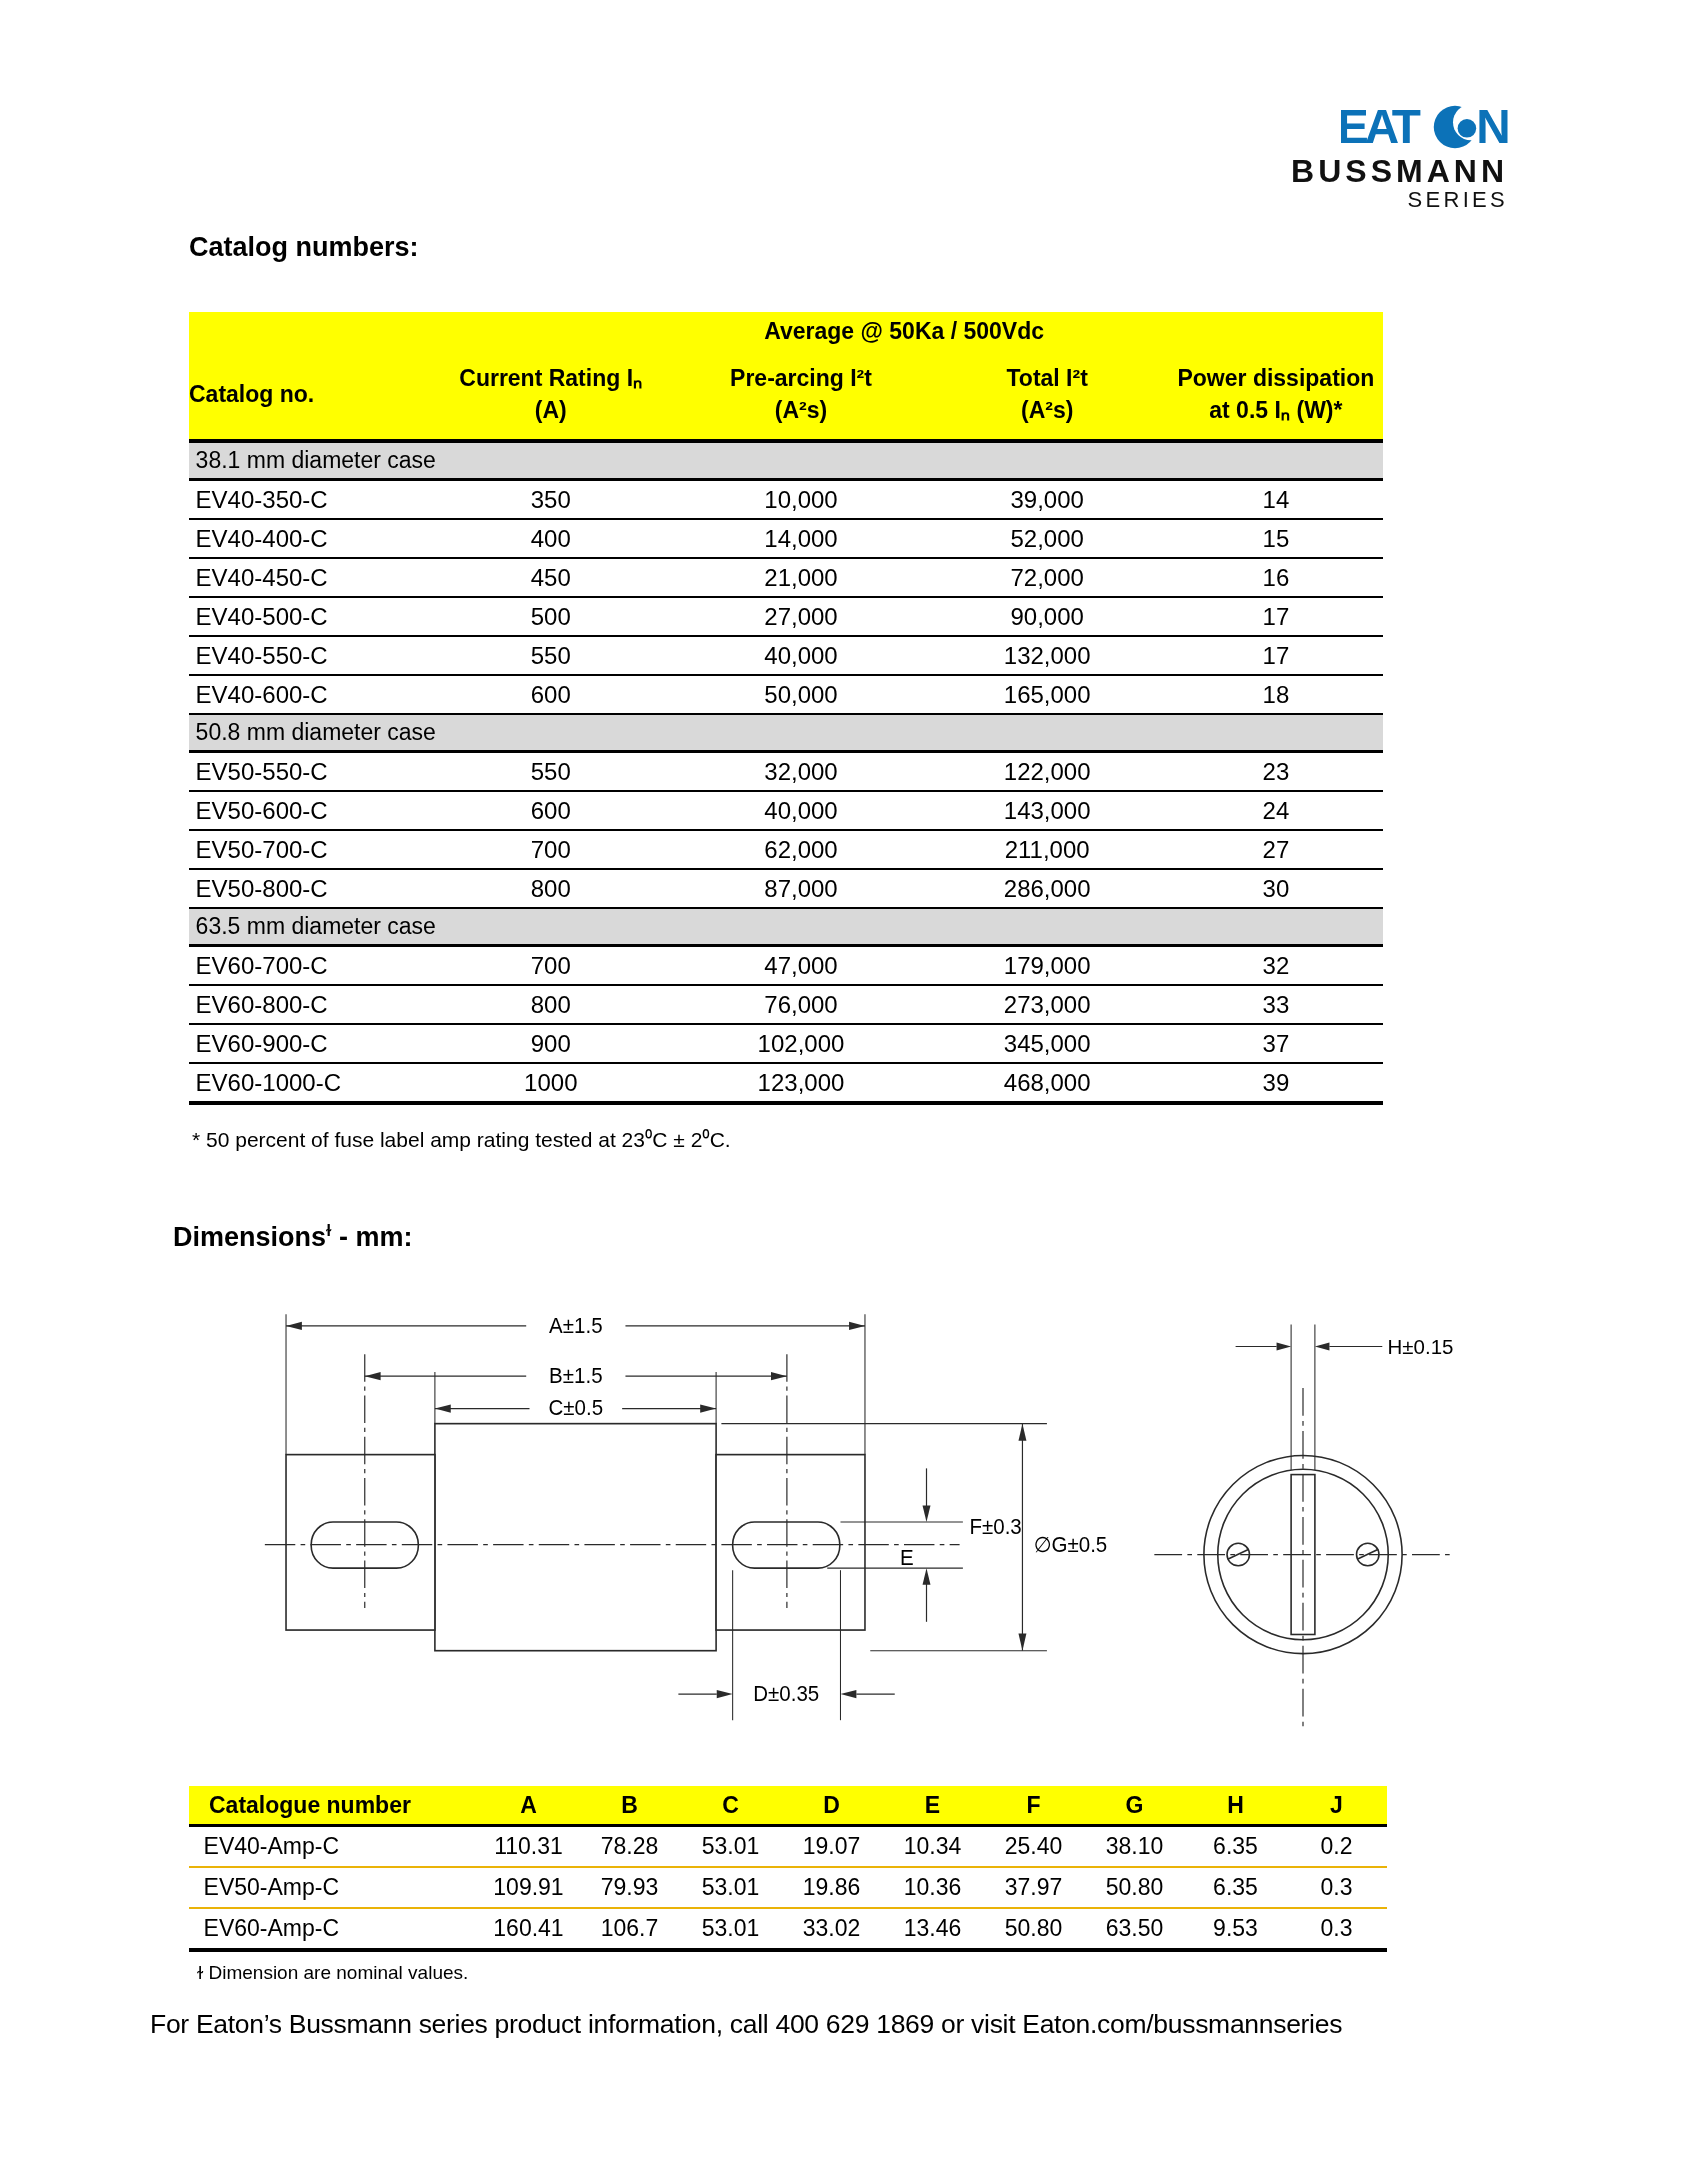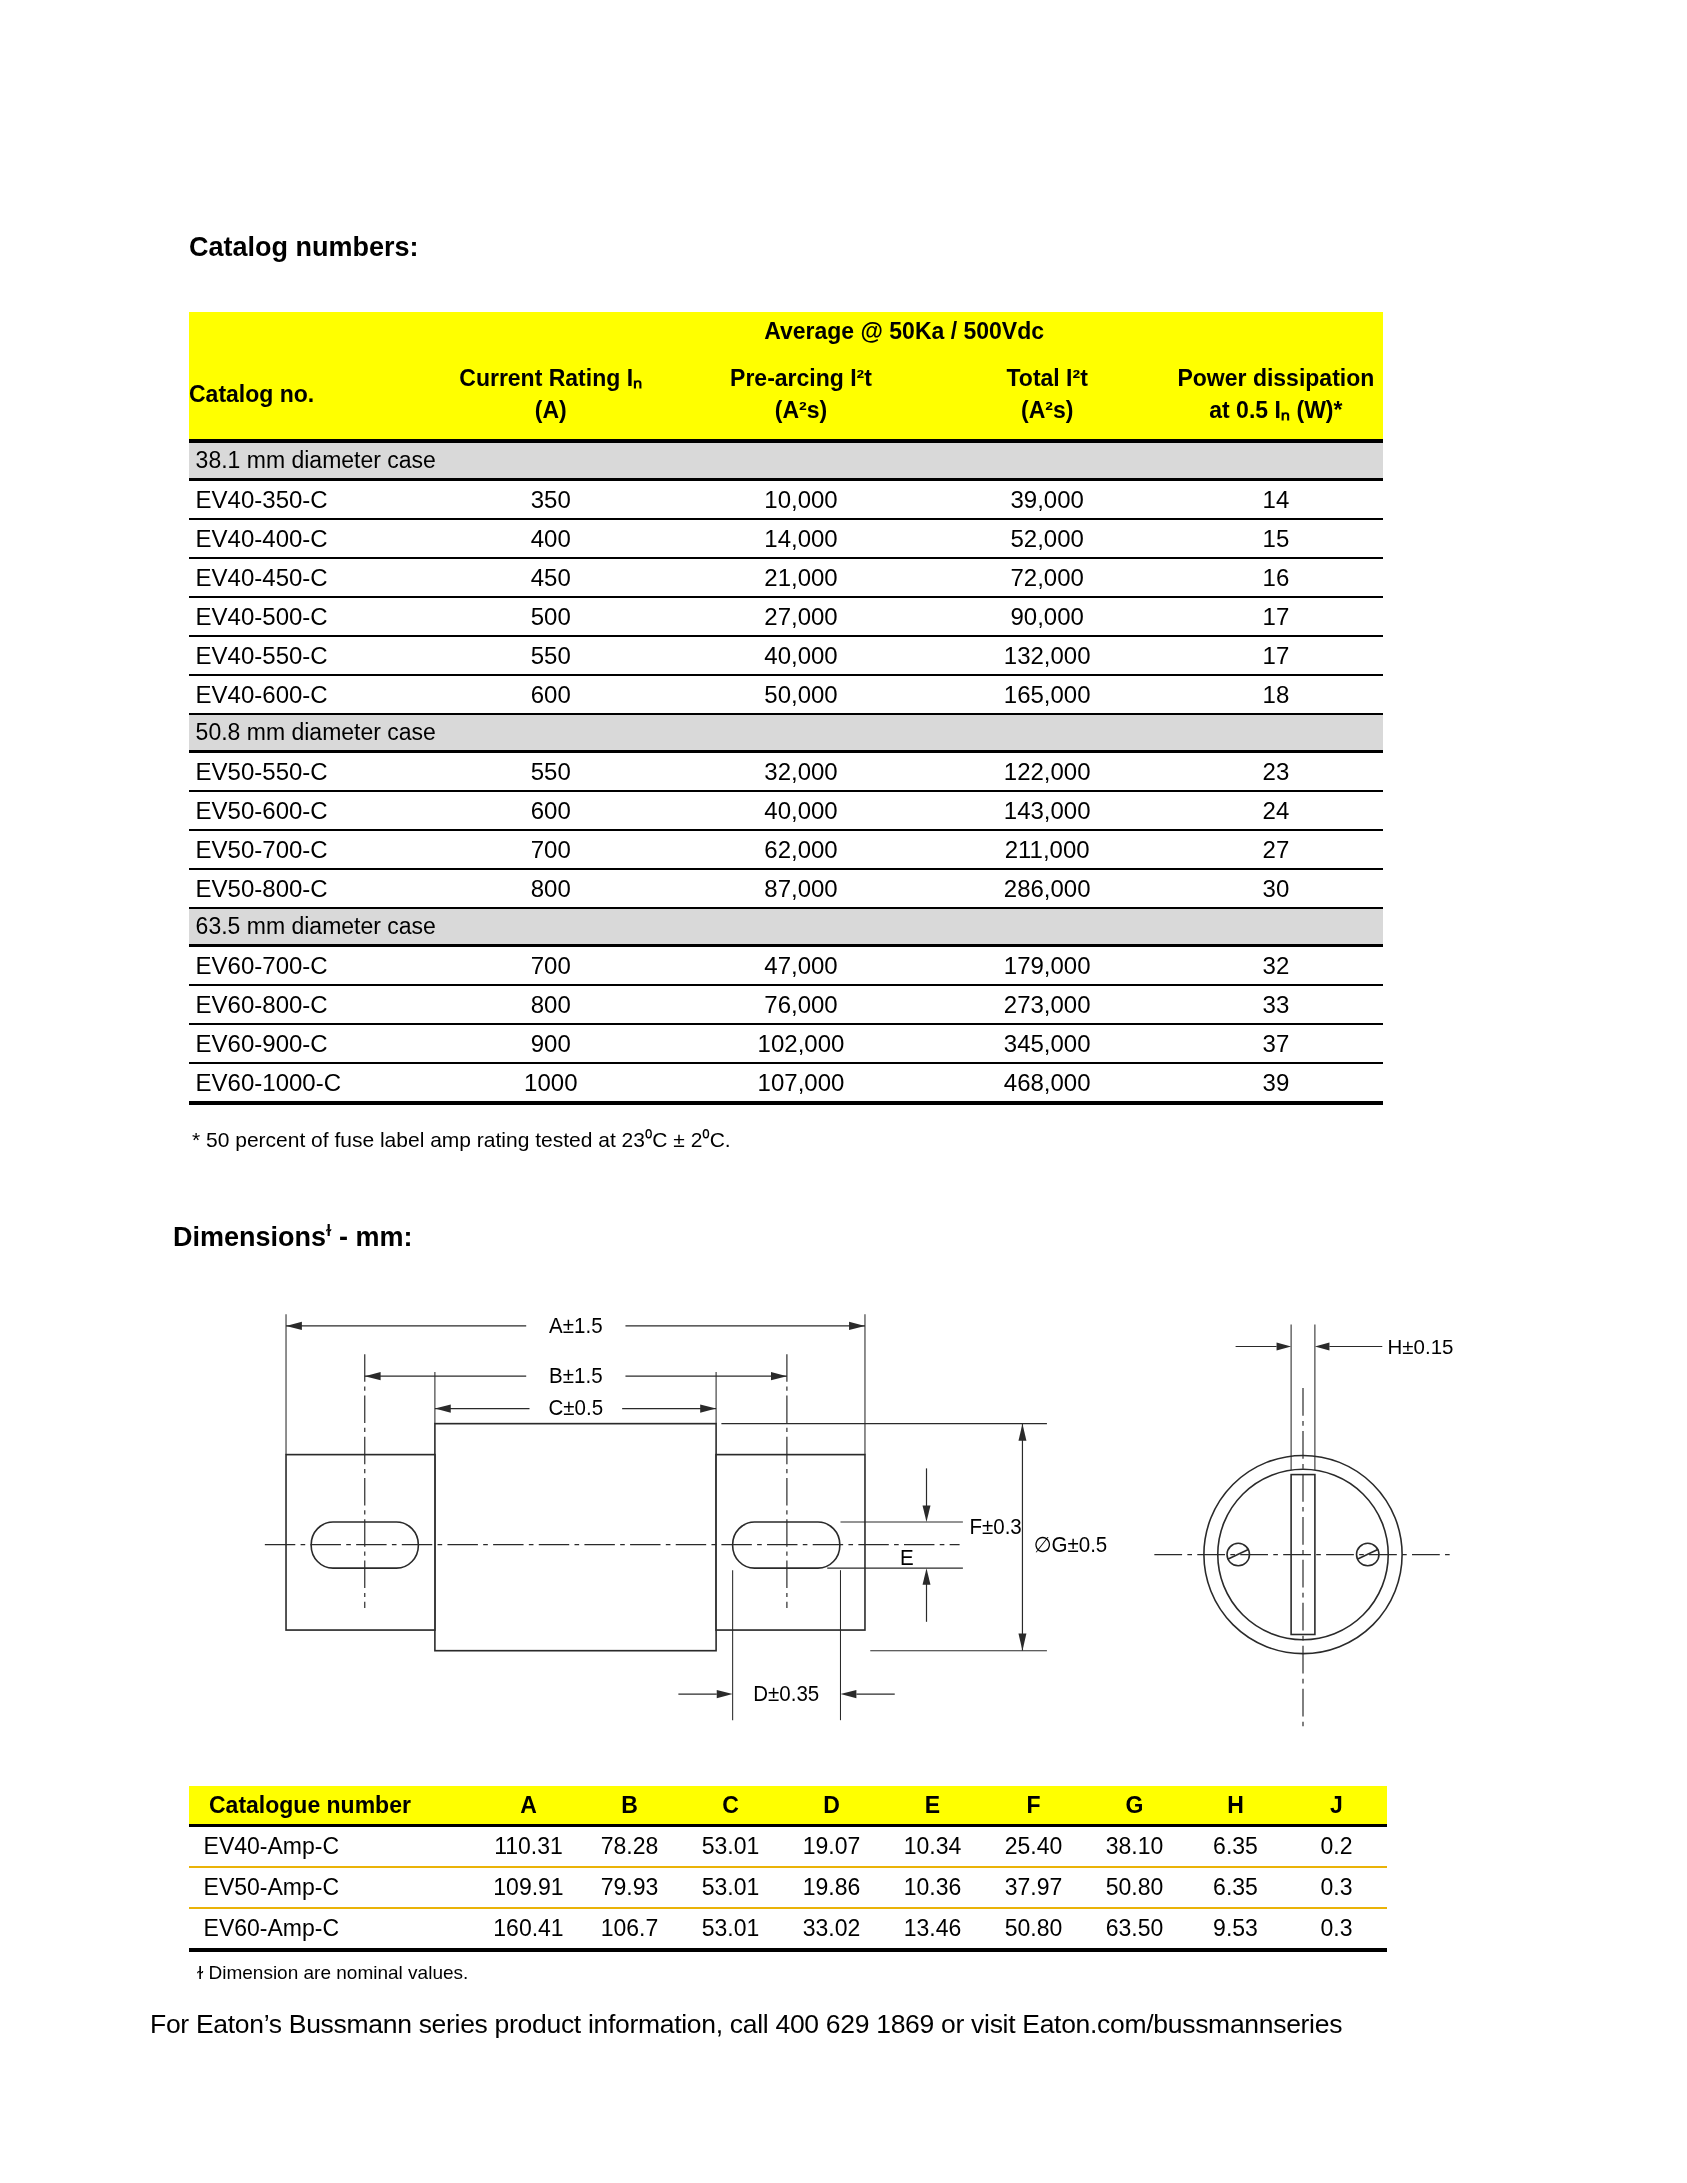"EAT" div.abs { html: none -> <div> <svg> <g> <text>EAT</text> <circle></circle> </g> <circle></circle> <circle></circle> <text>N</text> </svg> <div>BUSSMANN</div> <div>SERIES</div> </div> }
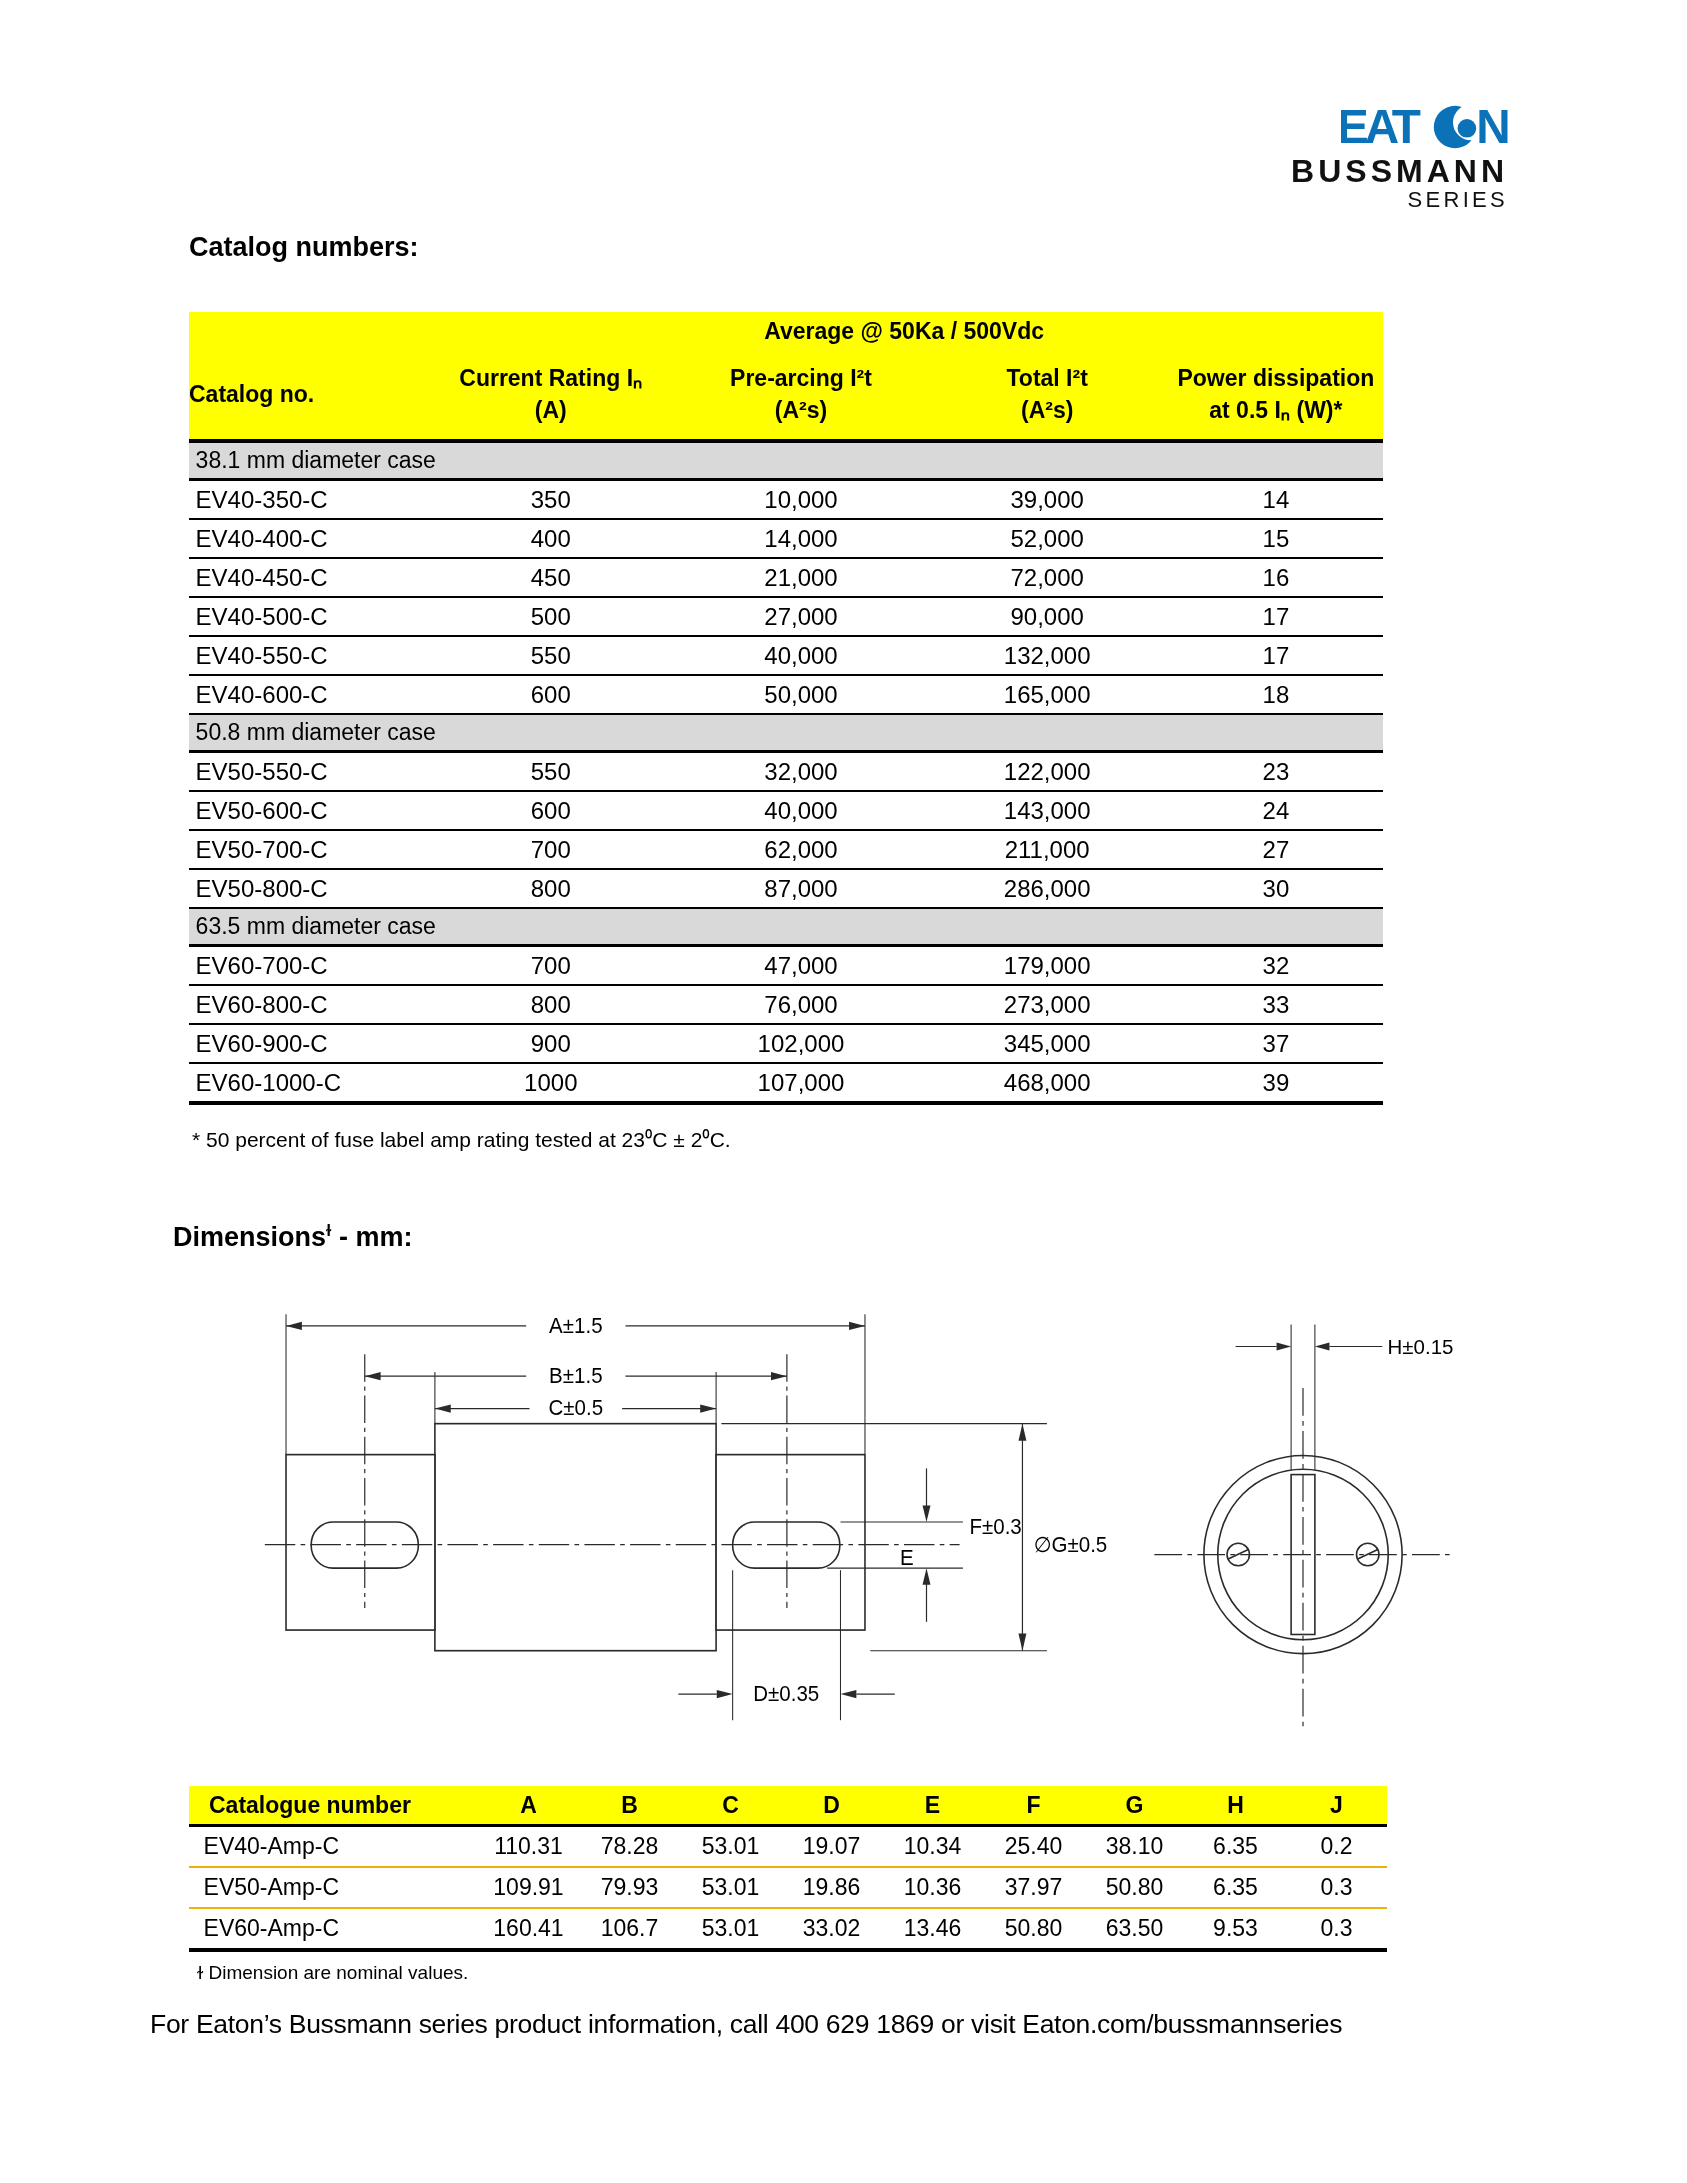"107,000" td { text: 107,000 -> 123,000 }
